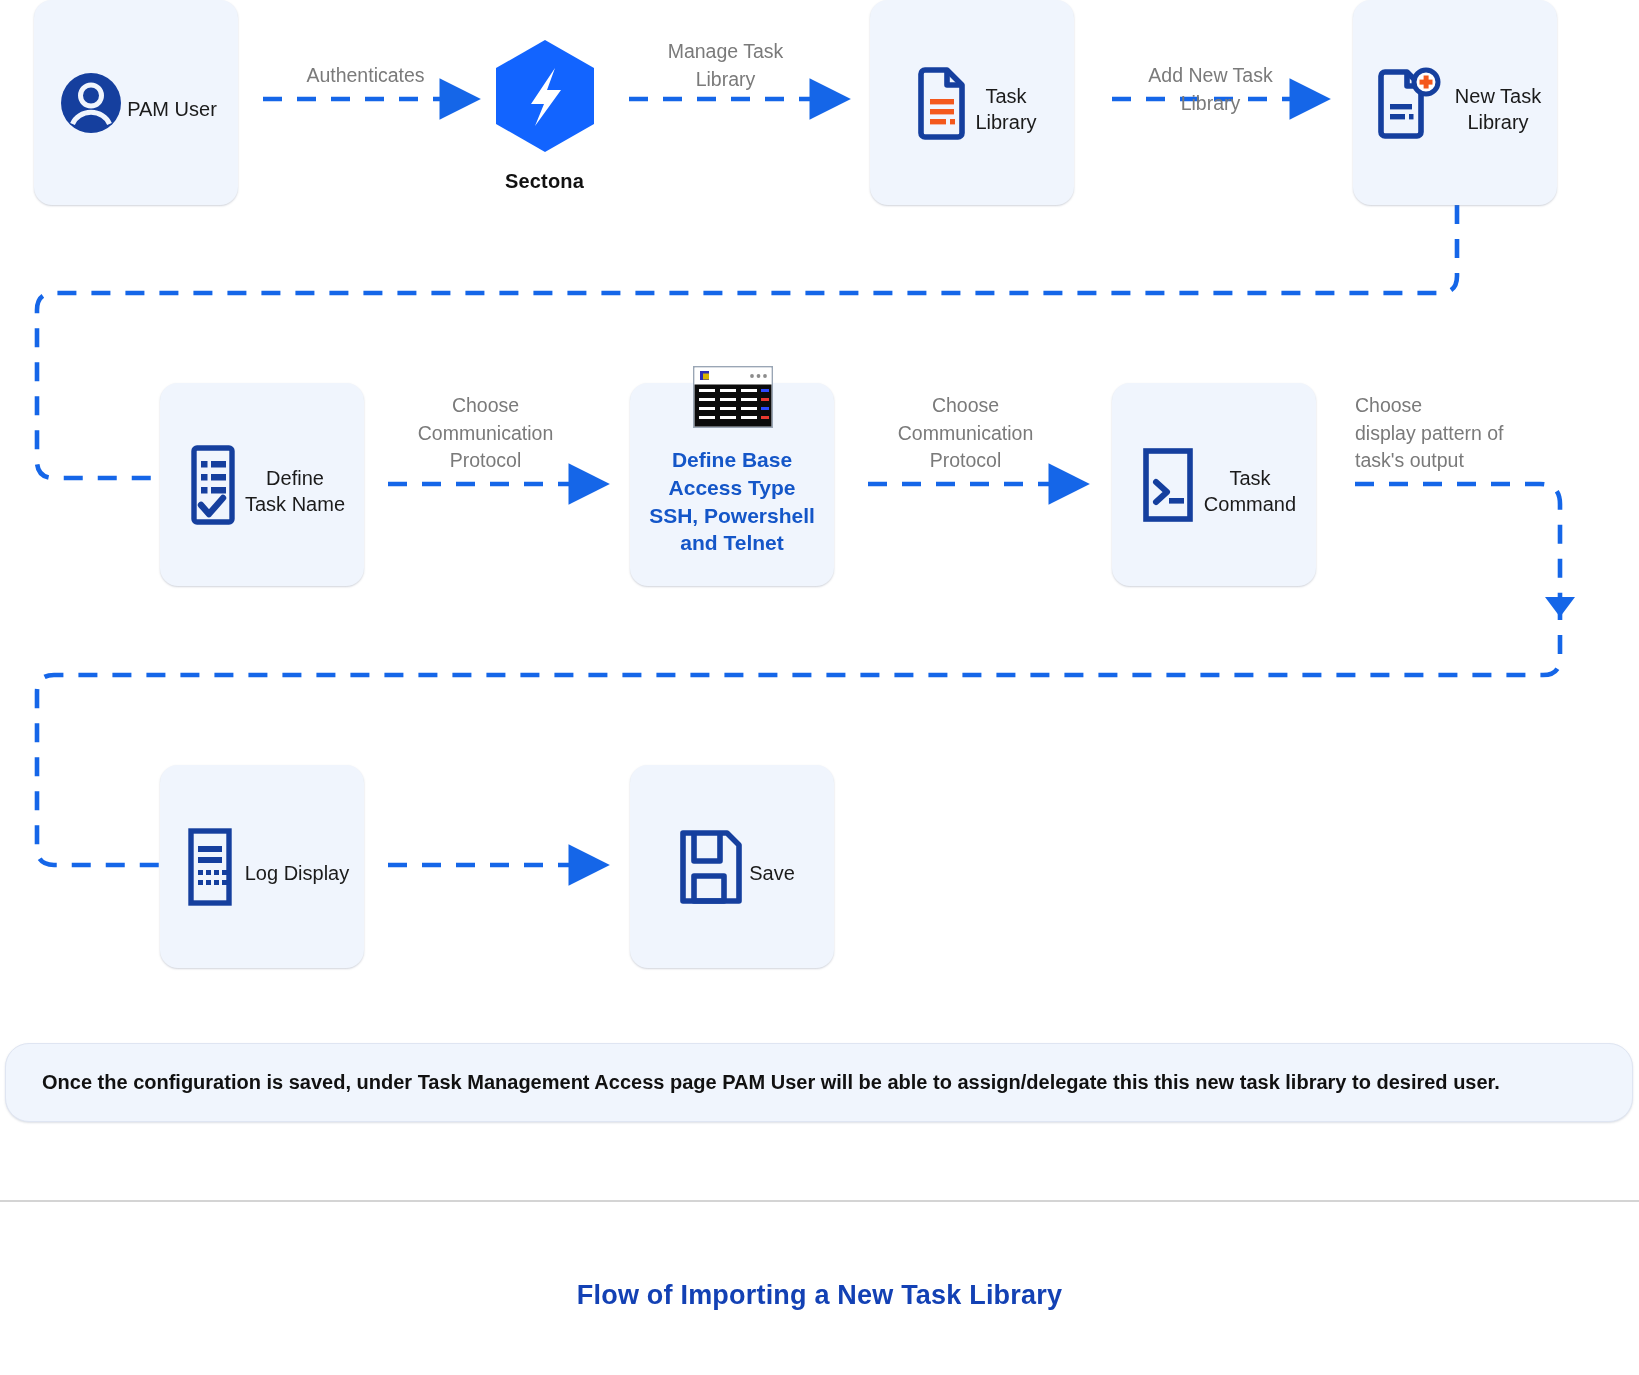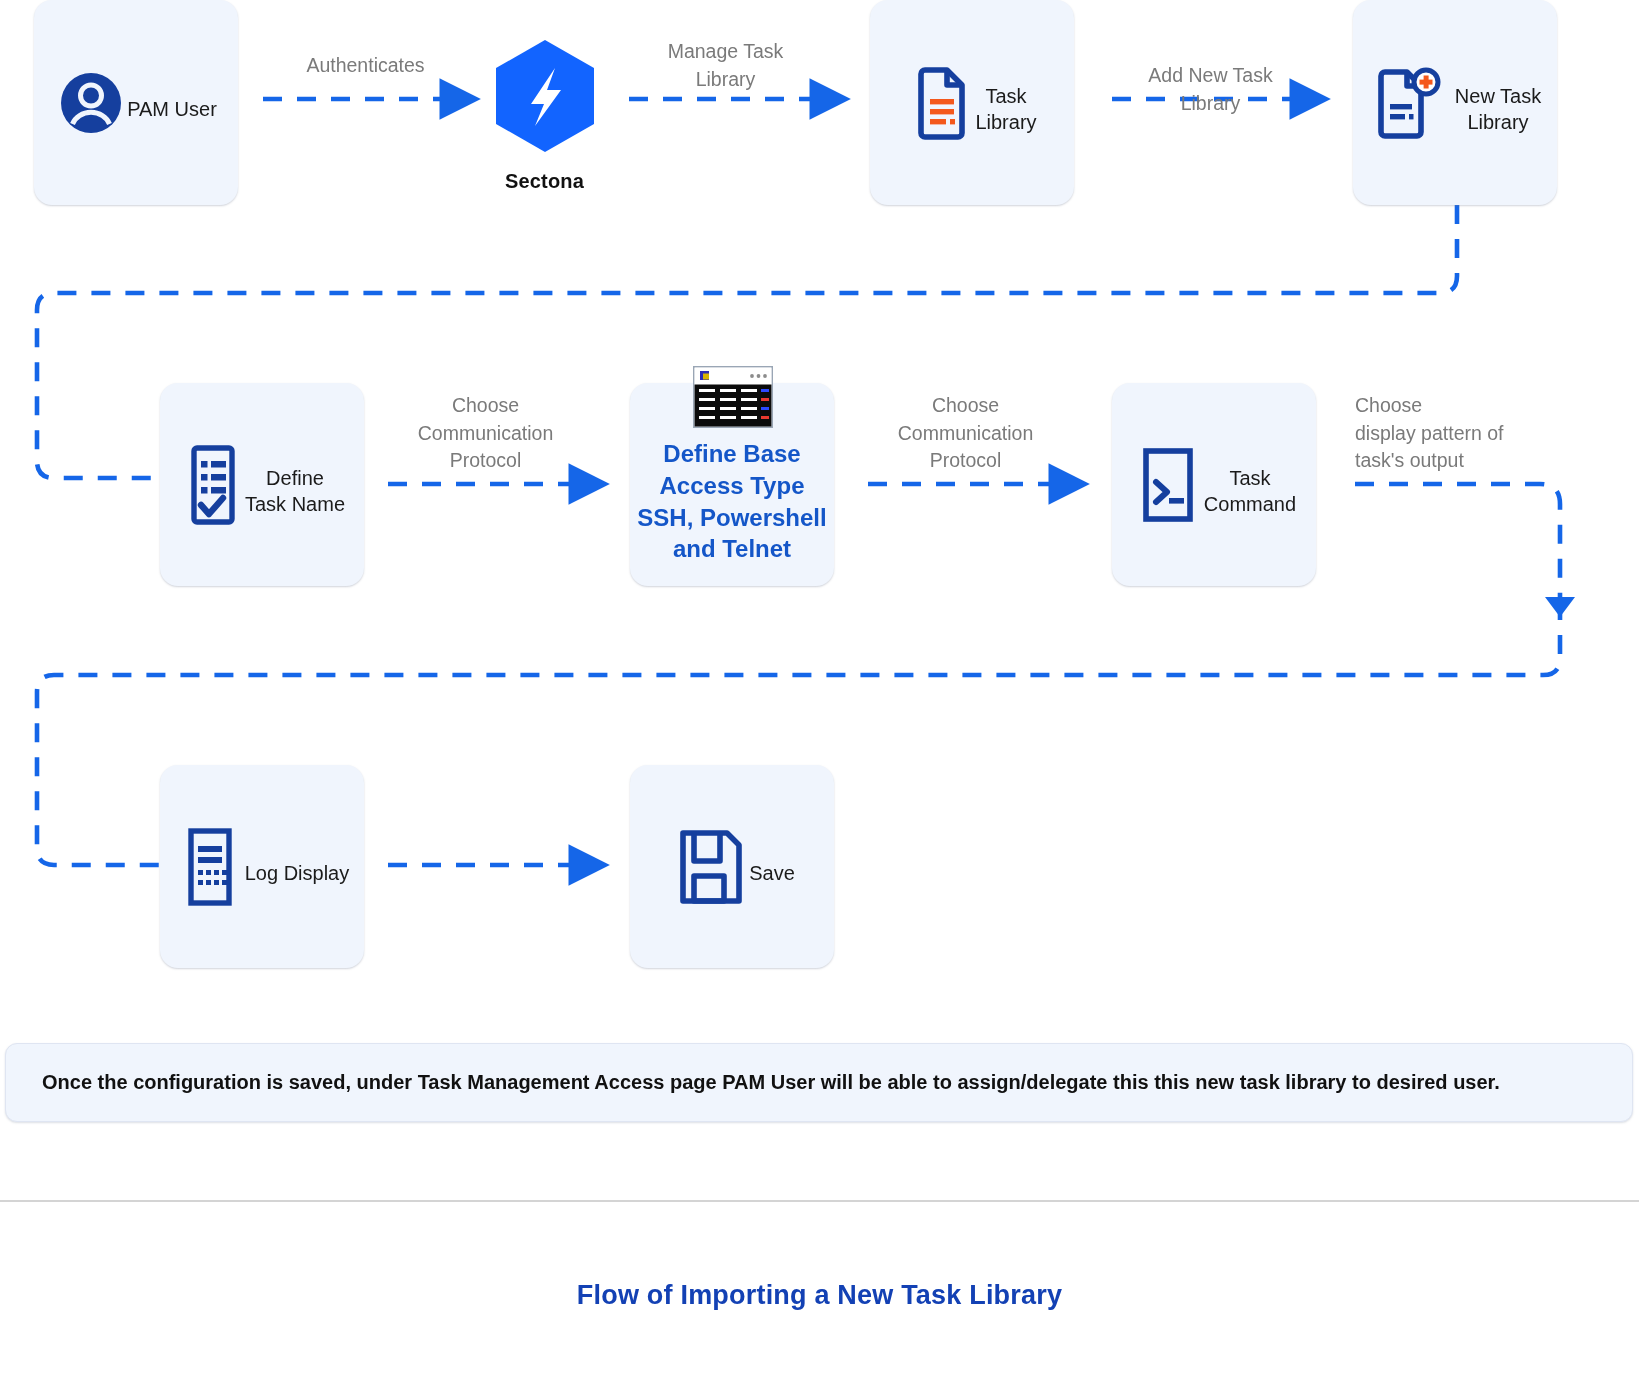"Authenticates" div.edge-label { top: 52px -> 62px }
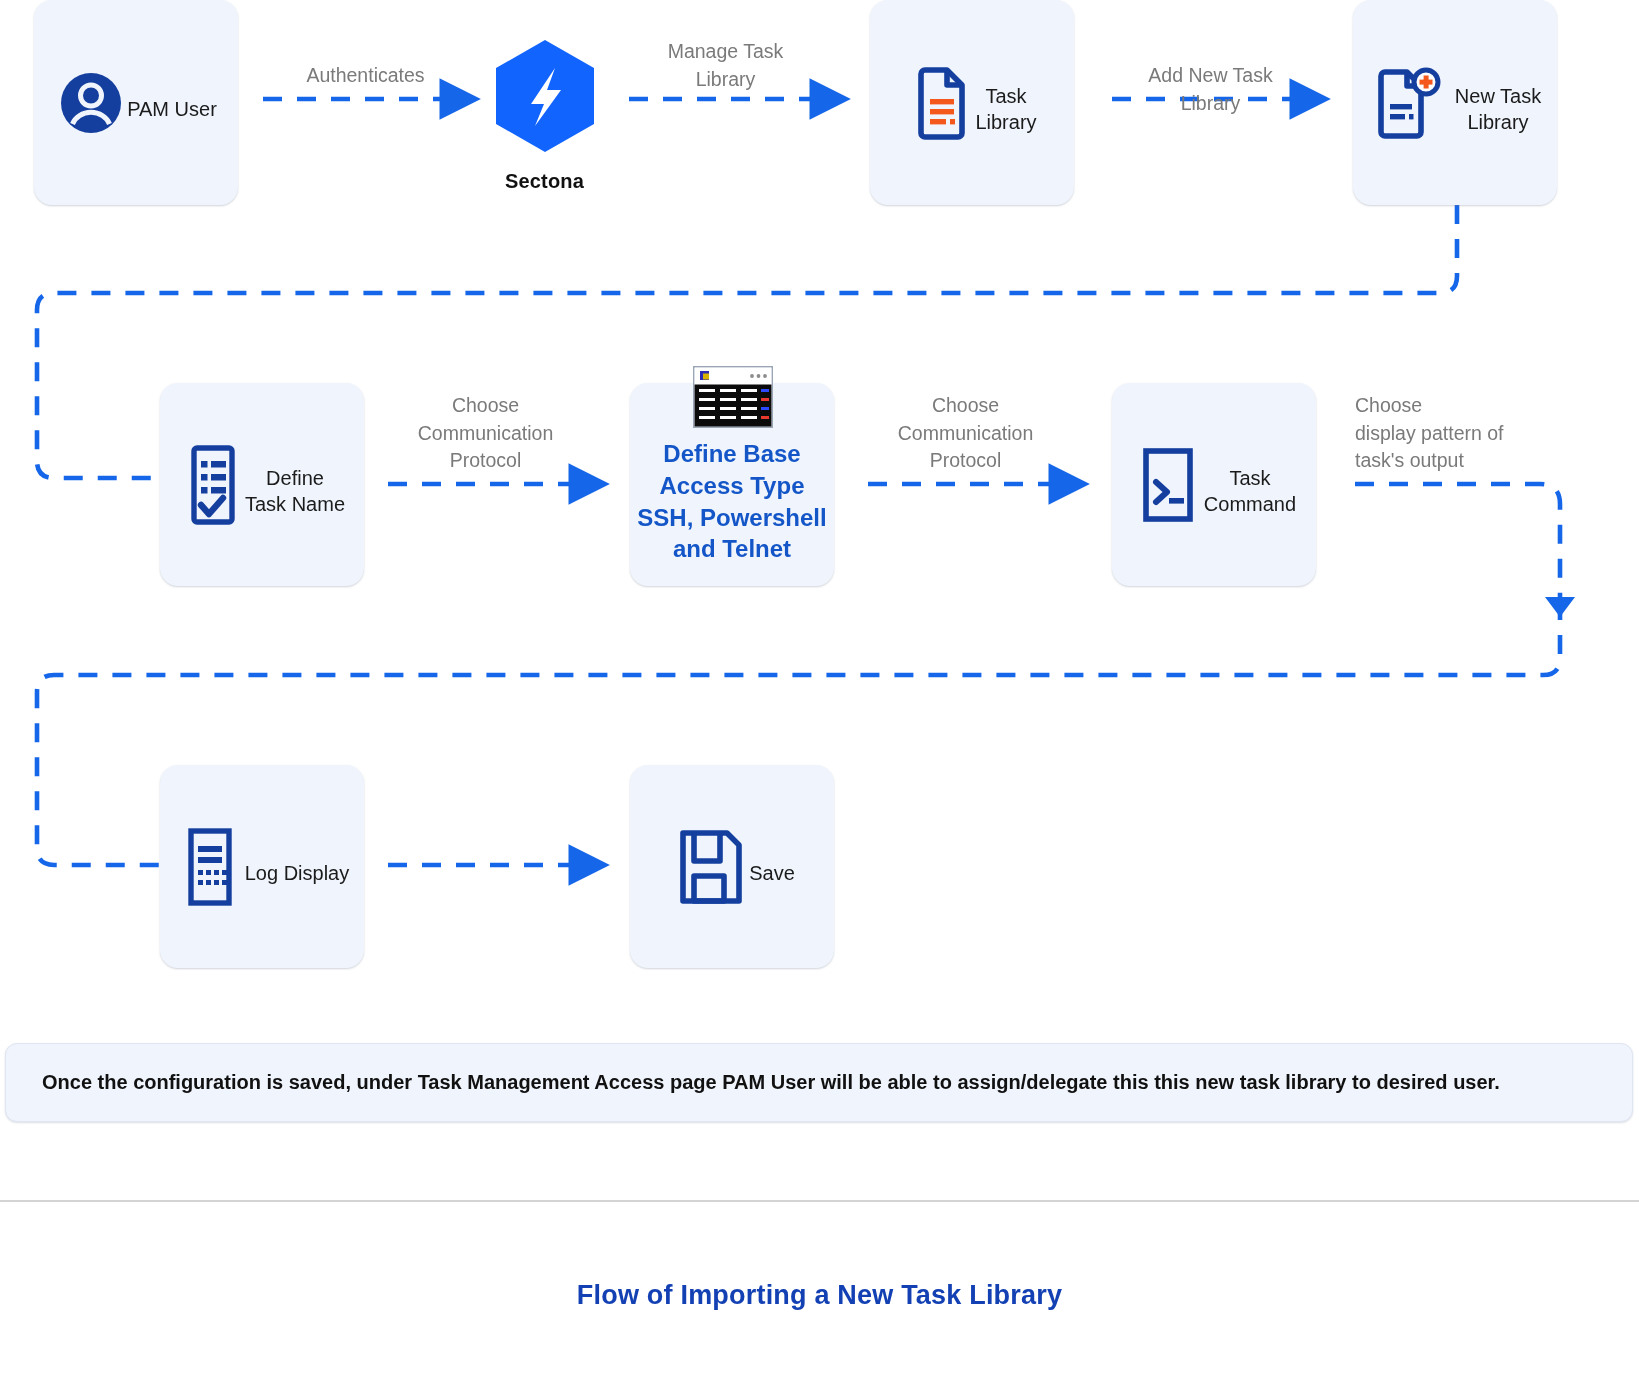"Define Base" .node .lbl.blue { font-size: 24px -> 21px }
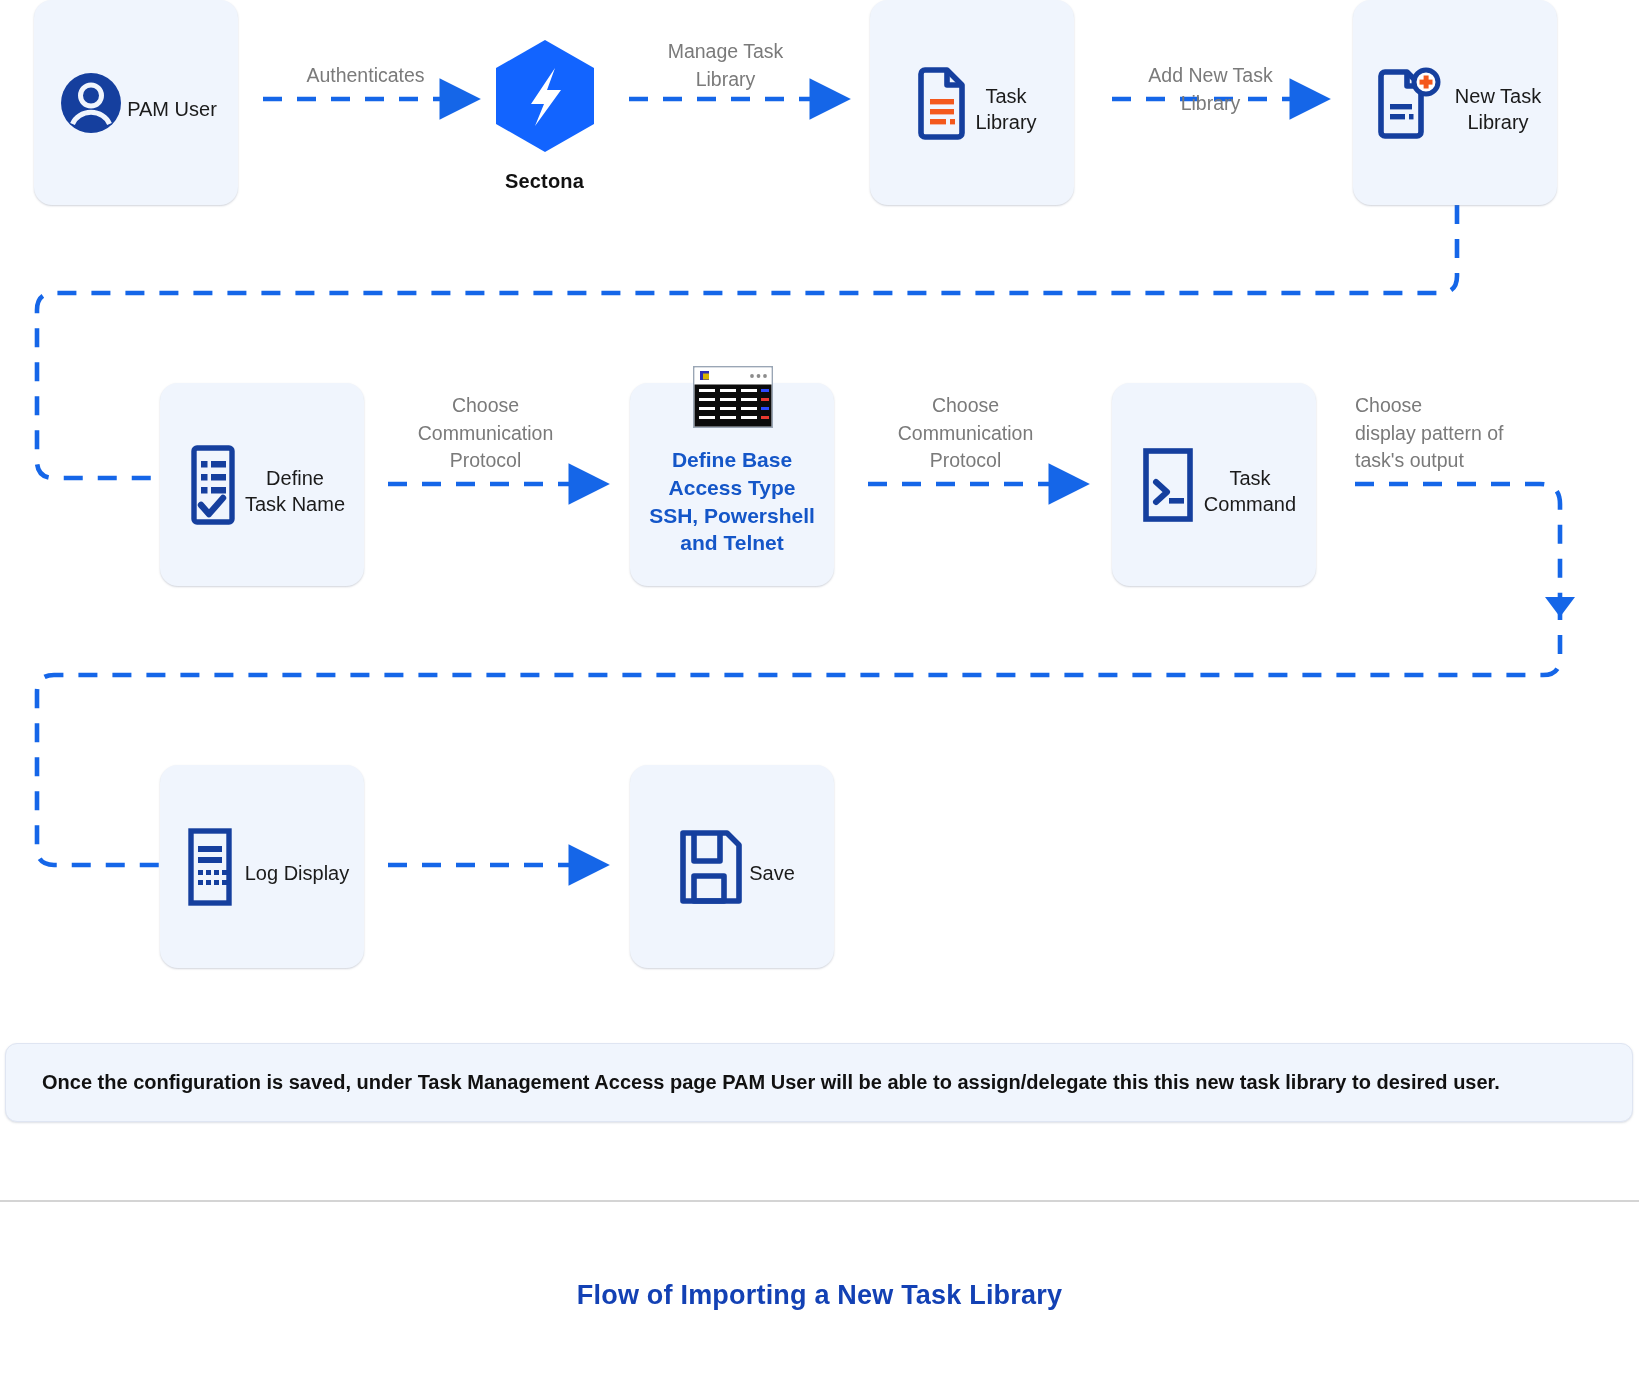"Once the configuration is saved," div.note { border-radius: none -> 24px }
